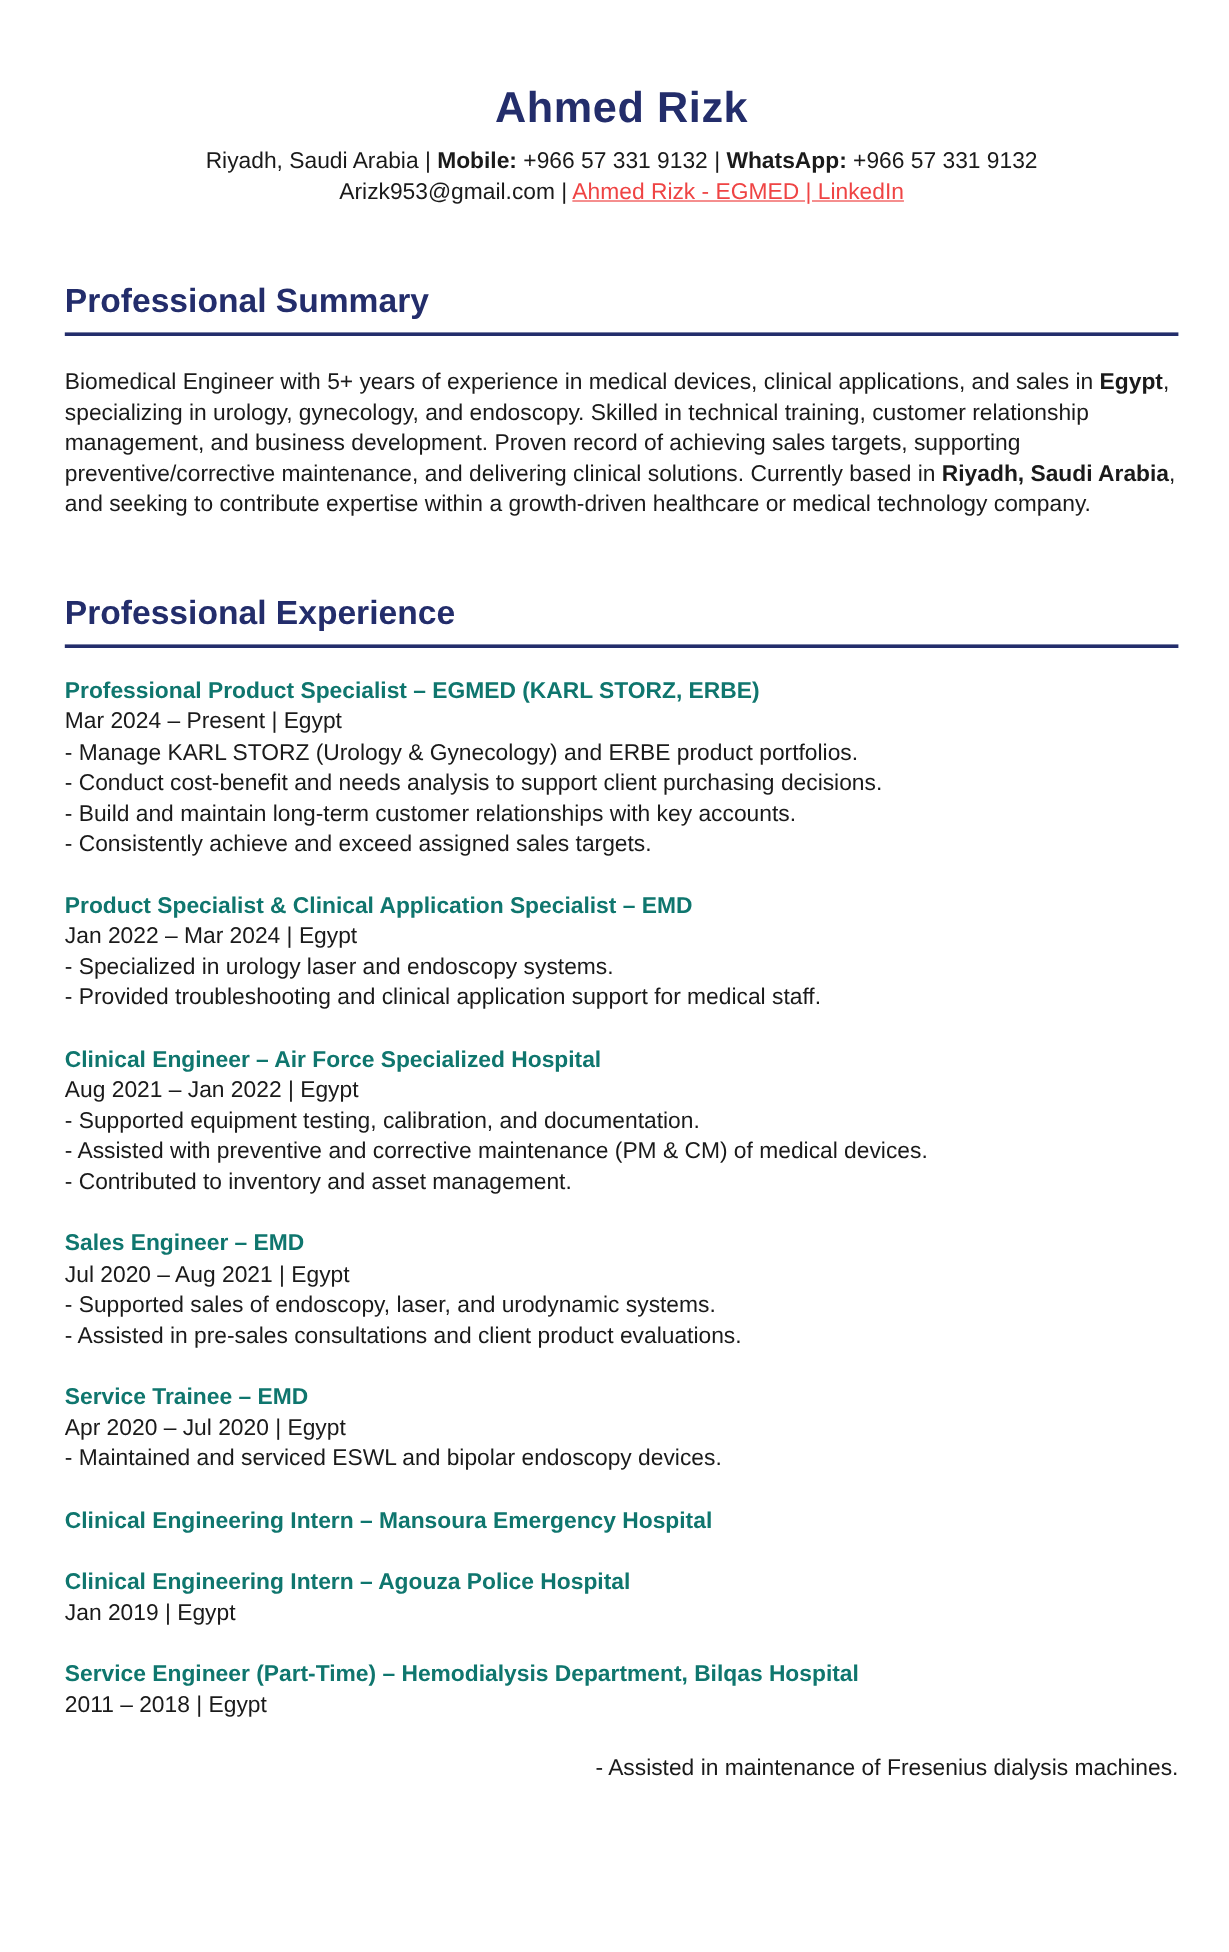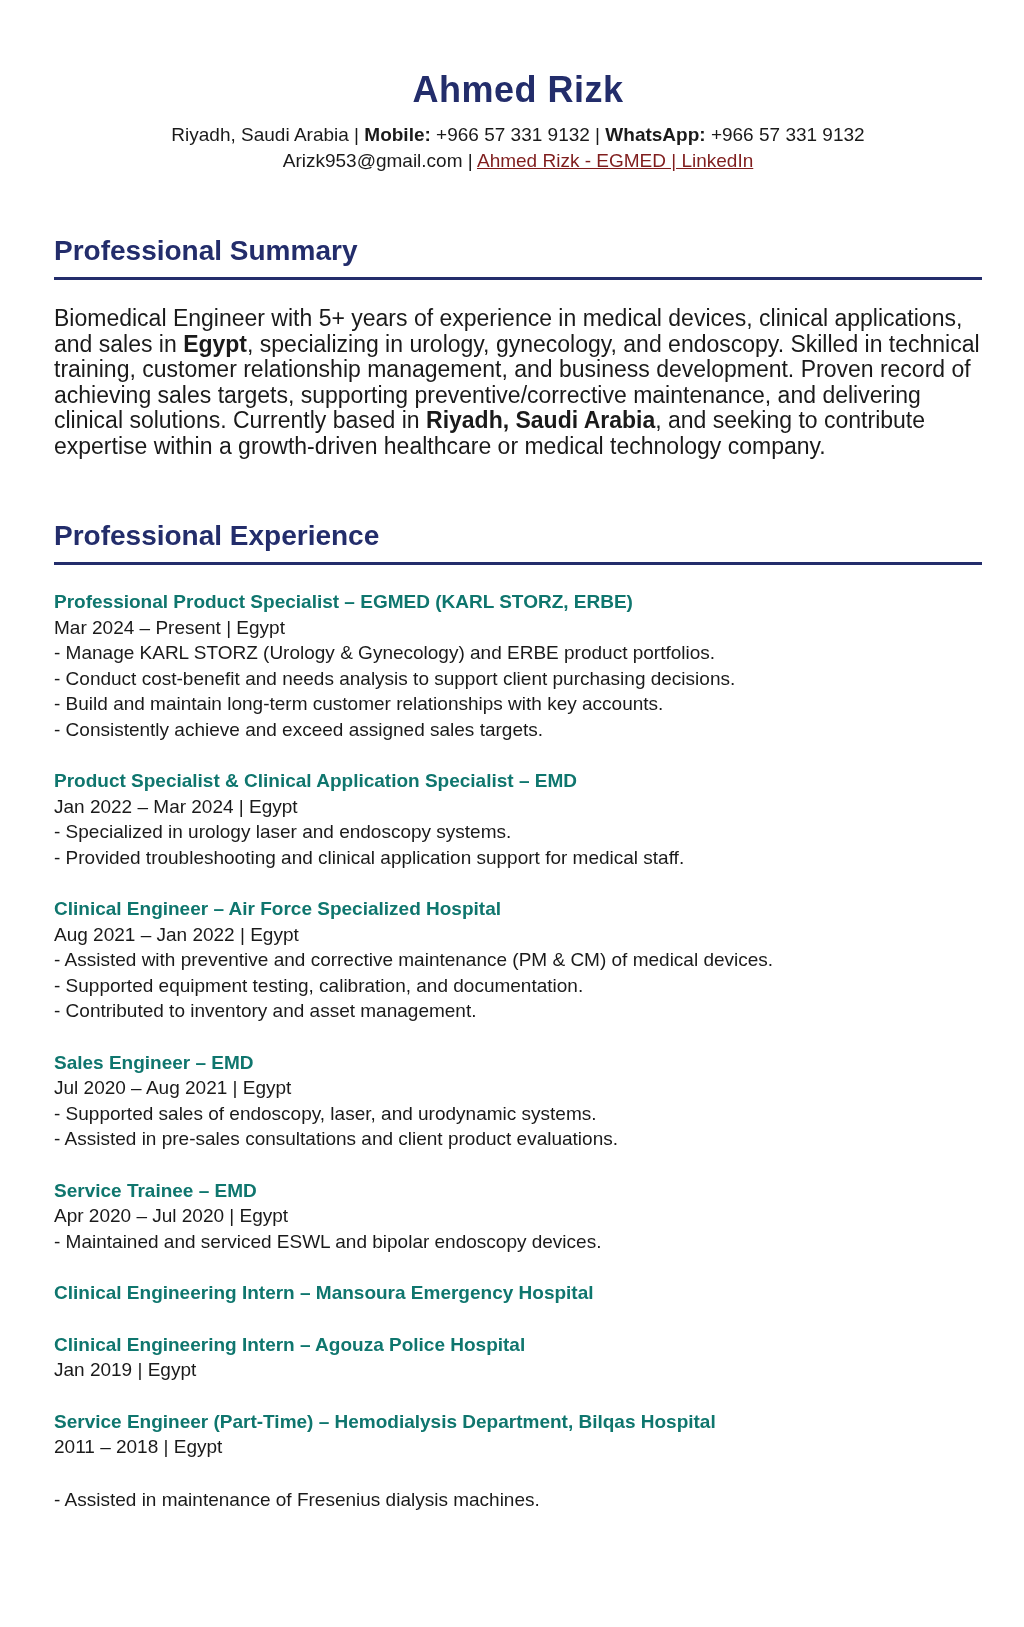"Ahmed Rizk - EGMED |" .contact a.link { color: #7f1d1d -> #ef4444 }
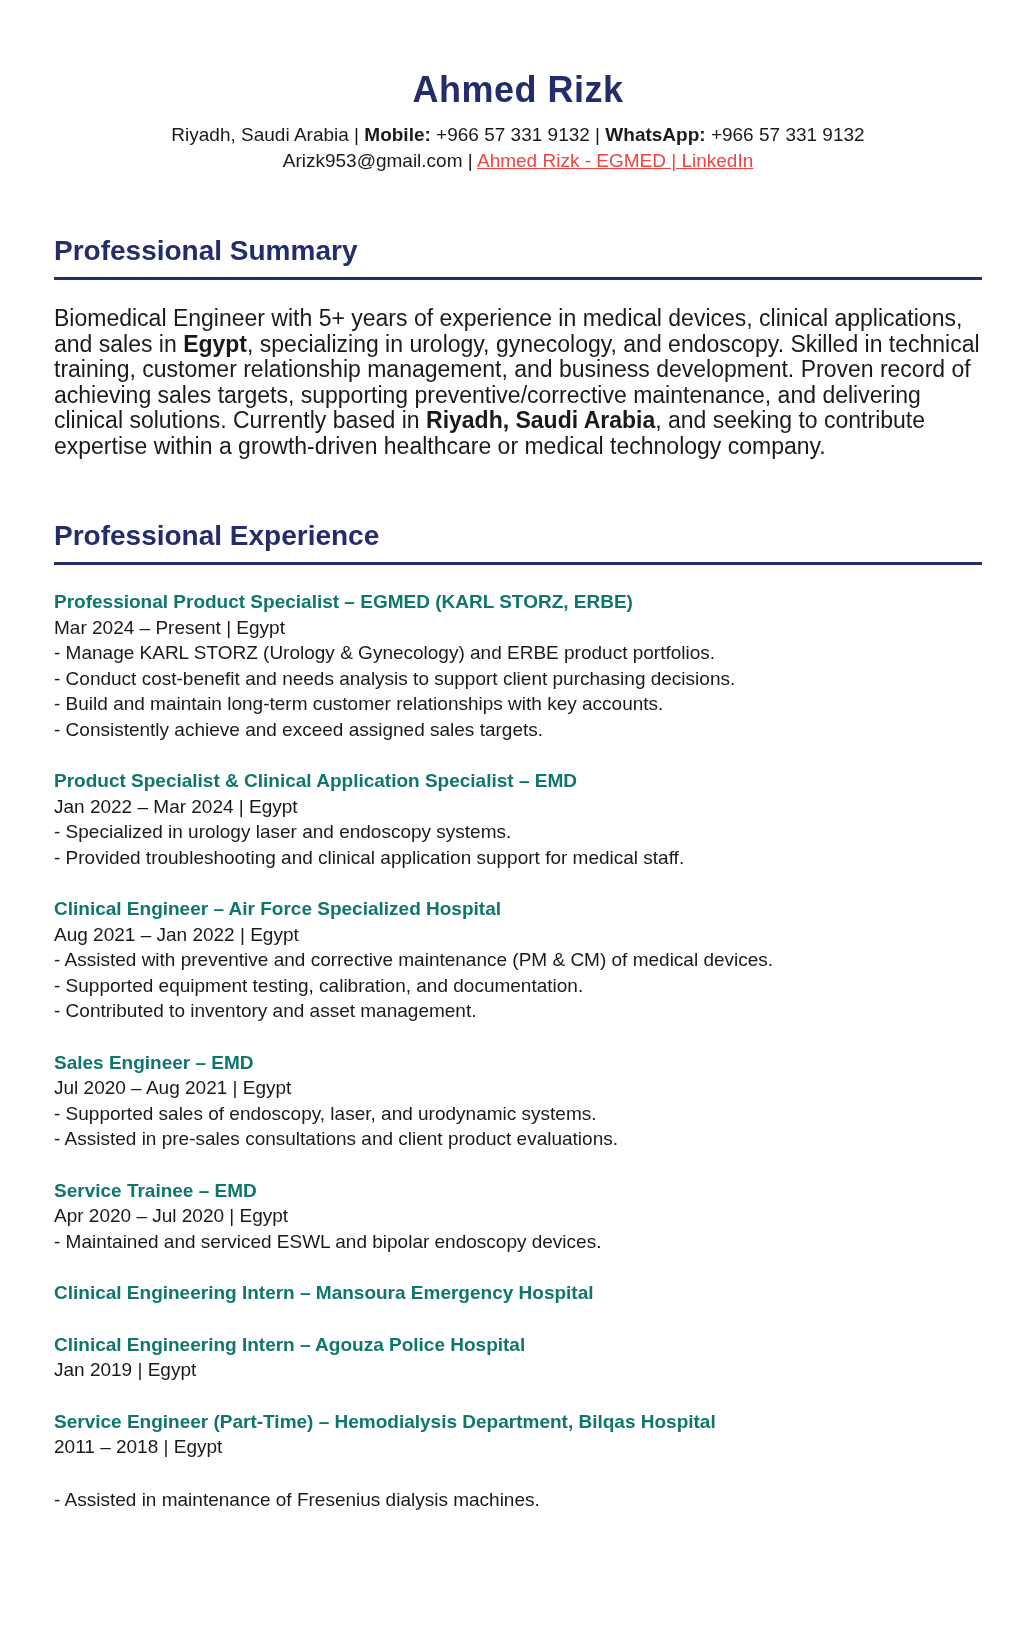"Biomedical Engineer with 5+ years" .summary-para { font-size: 23px -> 19px }
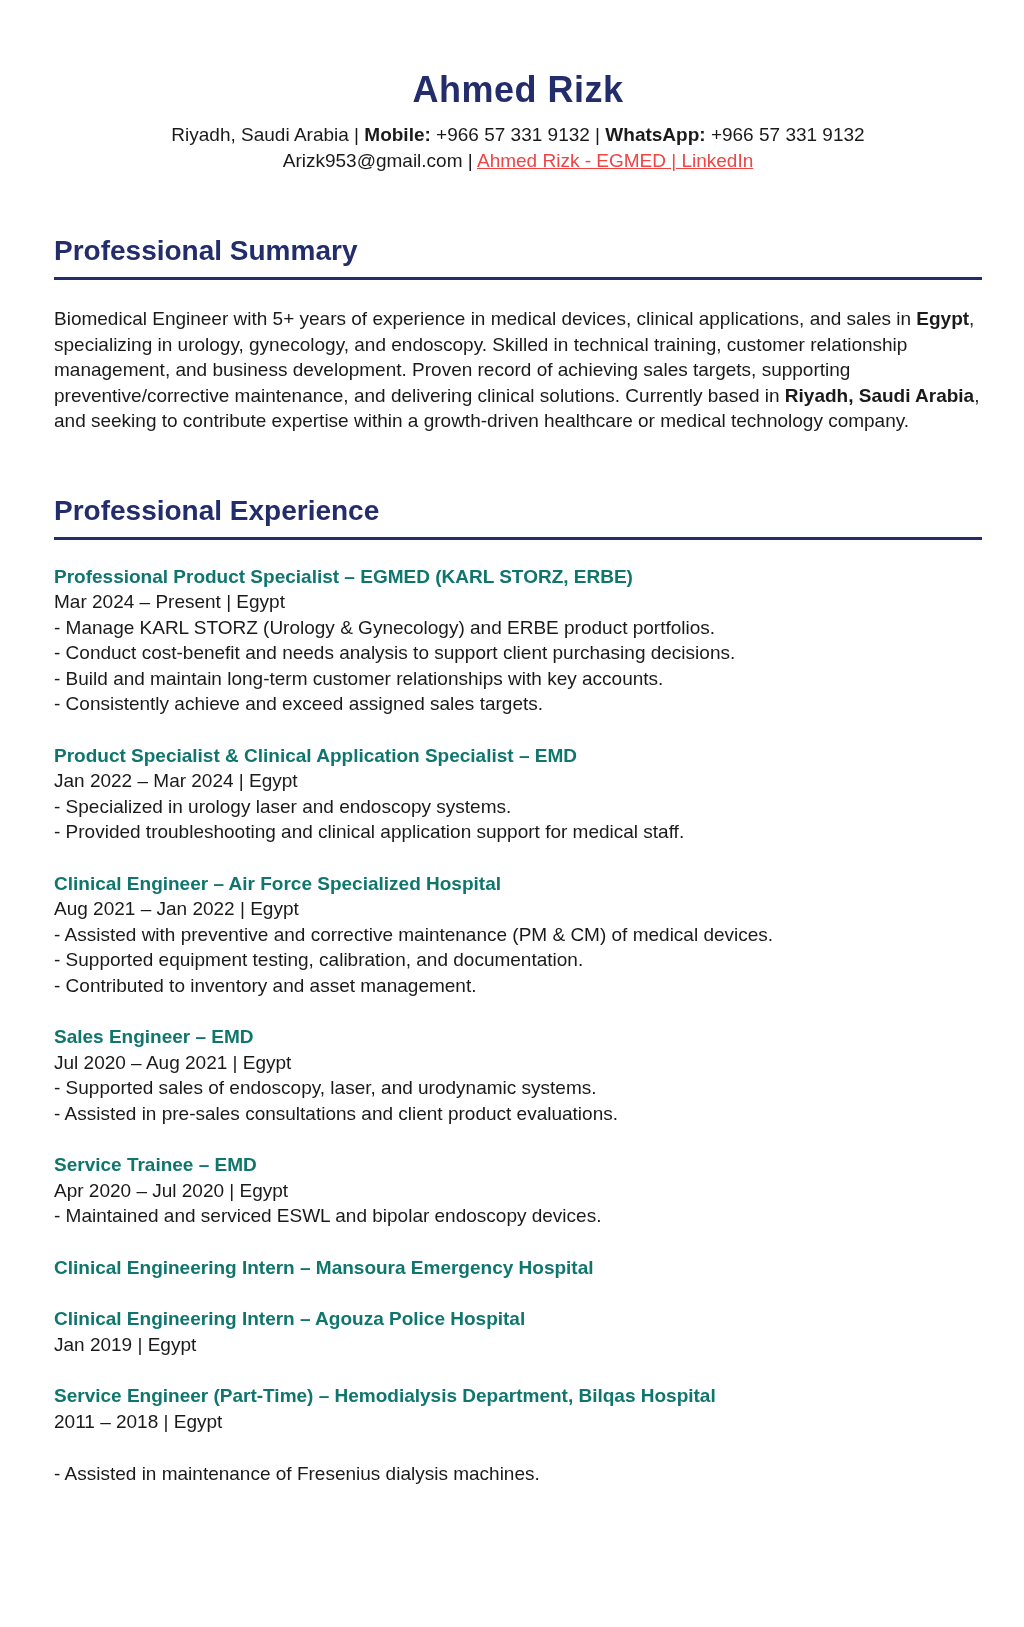"- Assisted with preventive and" p.job-bullet { order: before "- Supported equipment testing," -> after "- Supported equipment testing," }
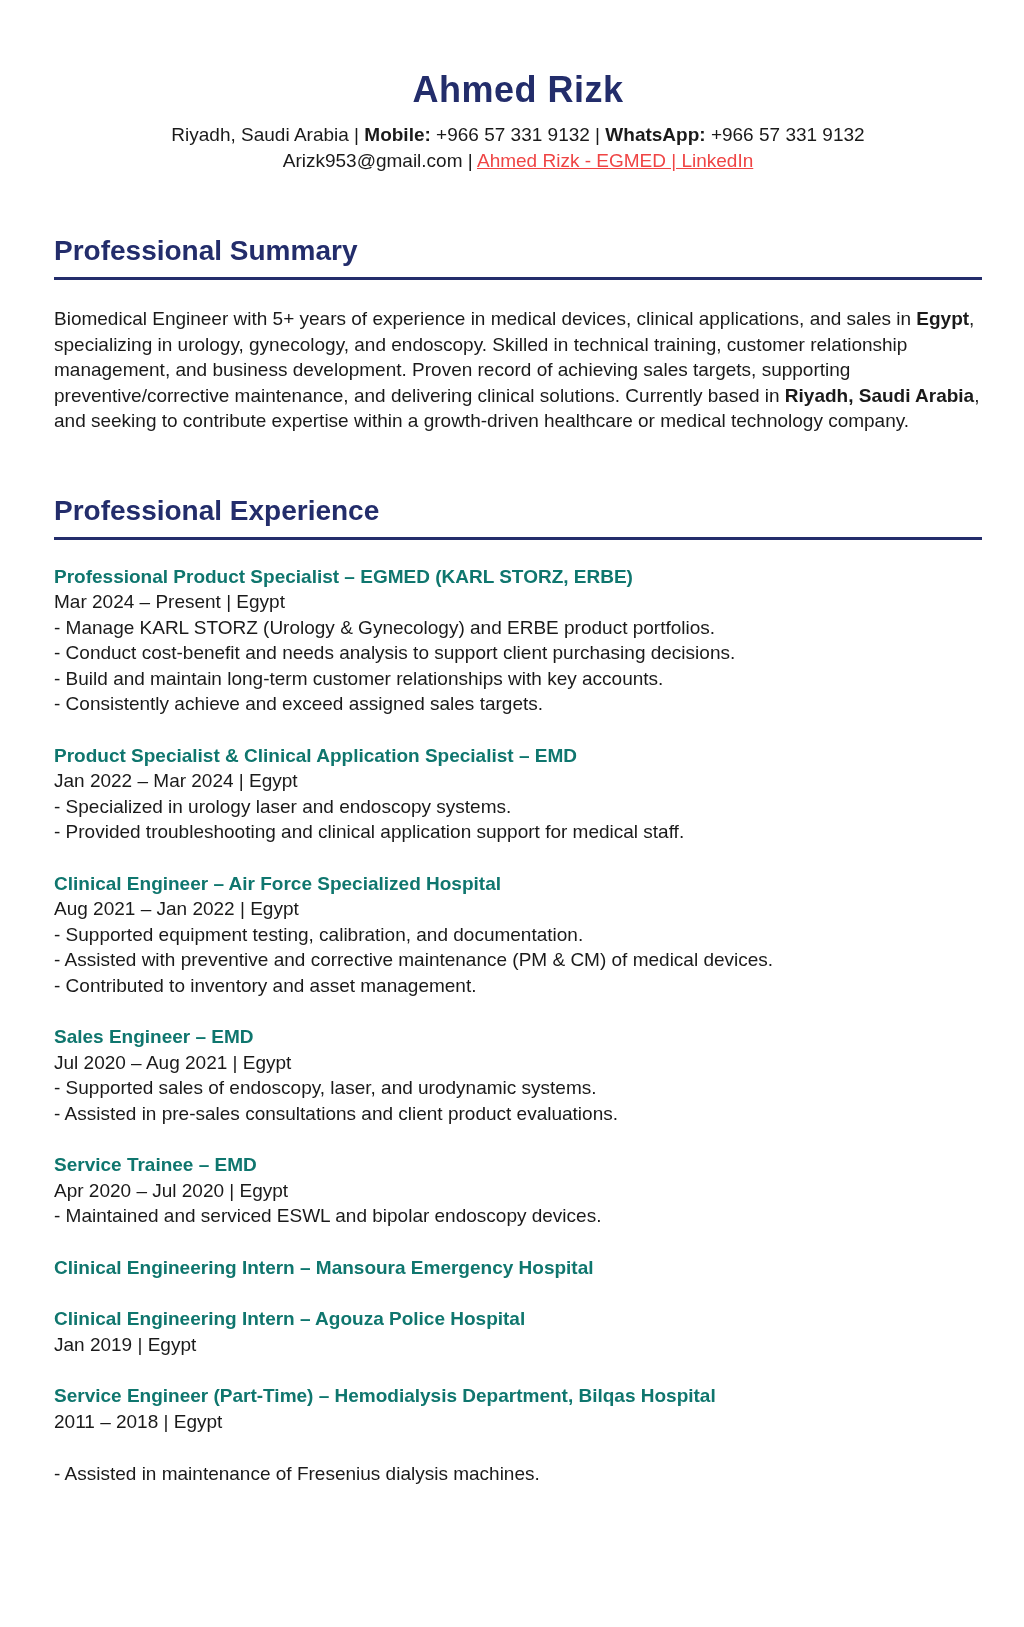"- Assisted in maintenance of" .job-bullet.extra-gap { text-align: none -> right }
